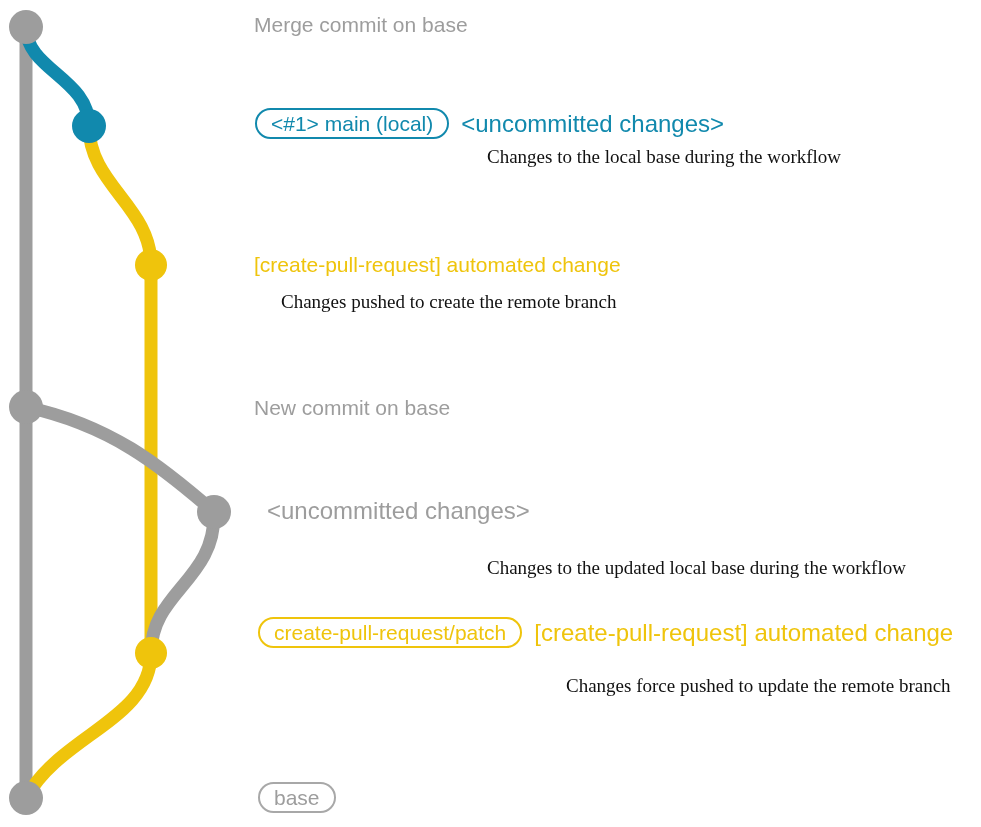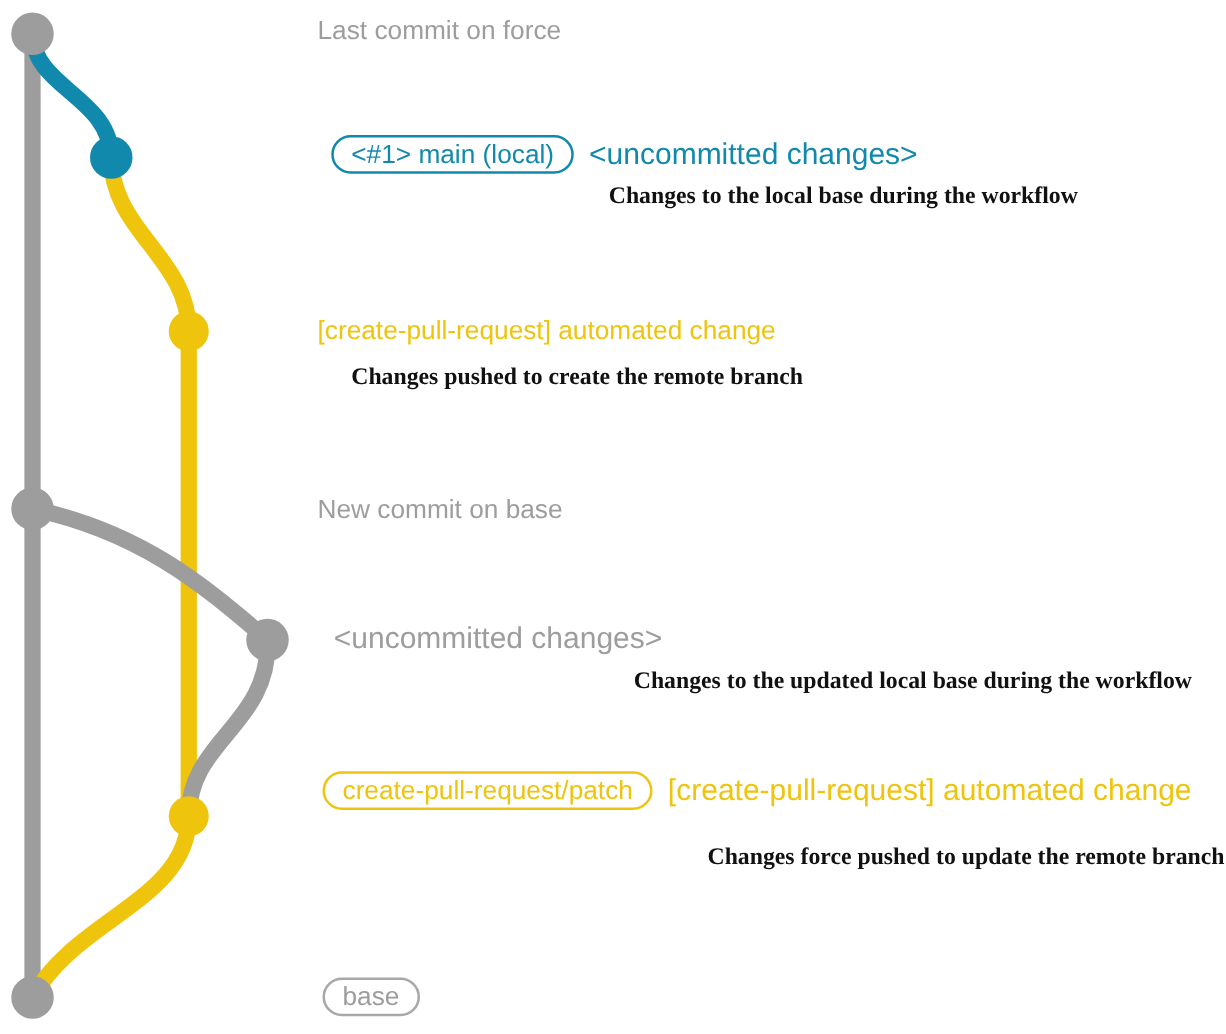"Last commit on force" div.plain-label { text: Last commit on force -> Merge commit on base }
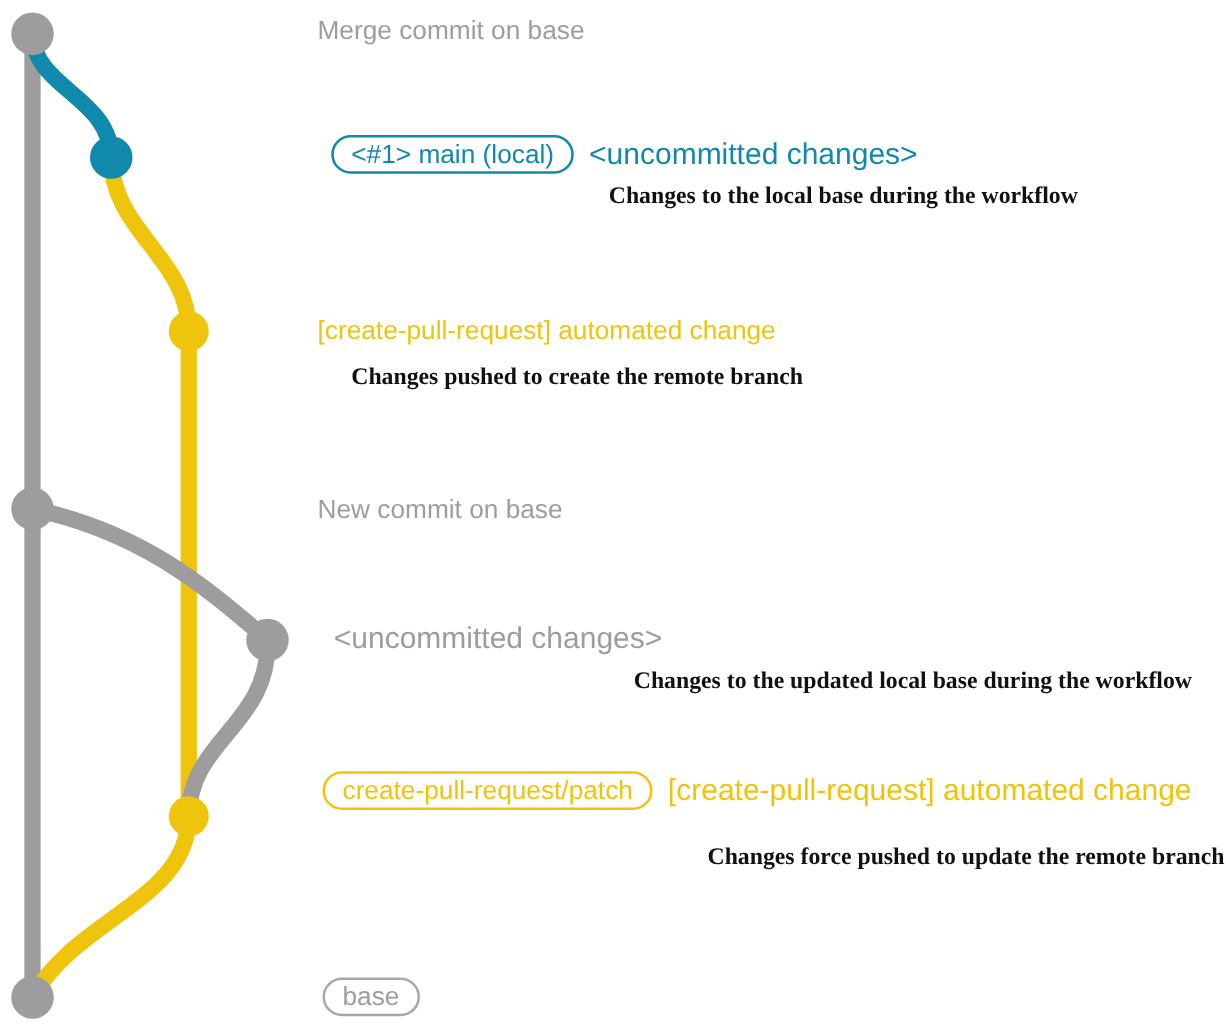"<#1> main (local)" div.row { left: 265px -> 255px }
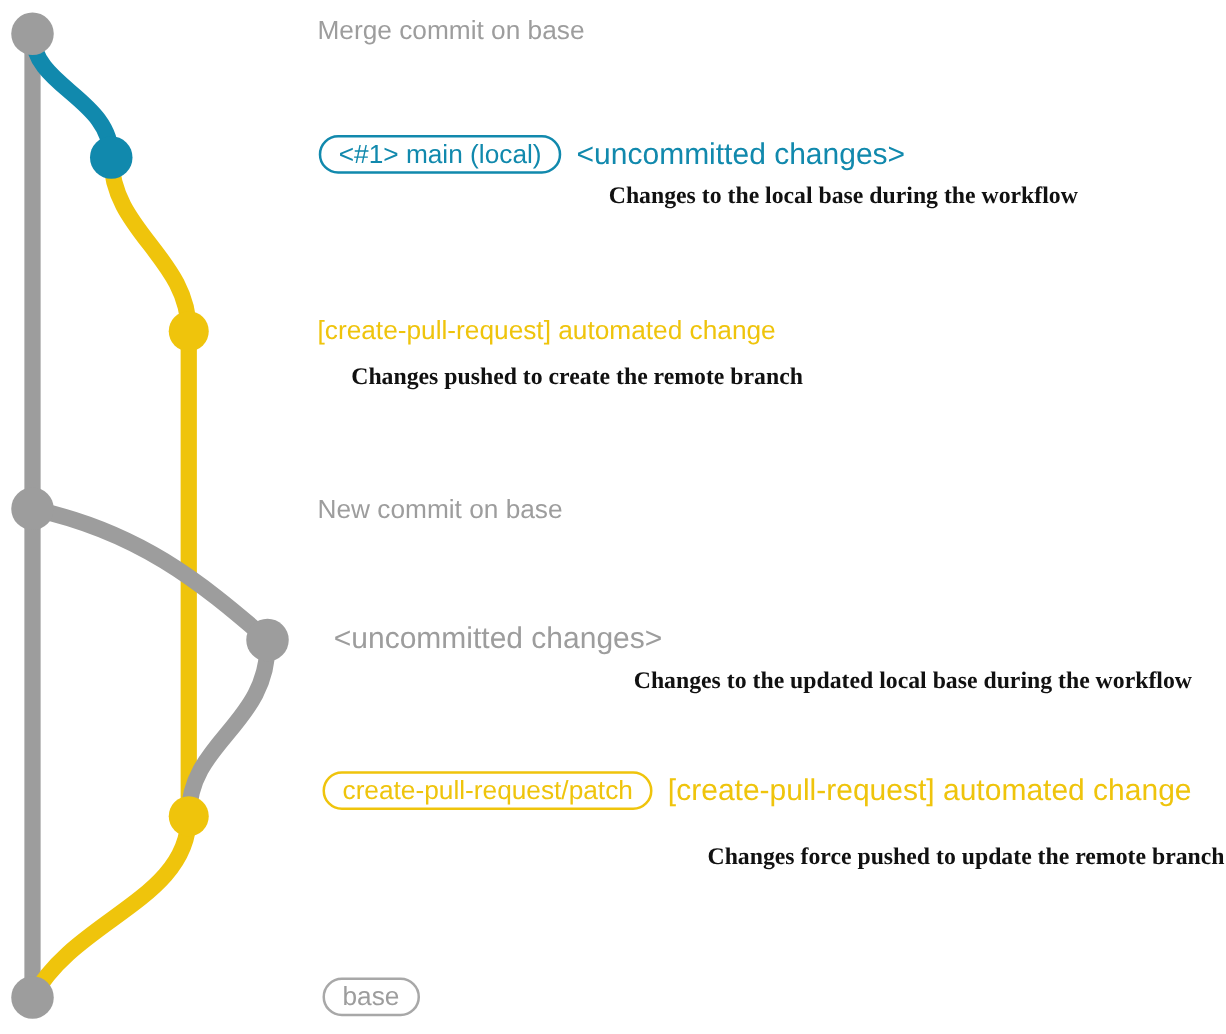"Changes to the local base" .desc { font-weight: bold -> none }
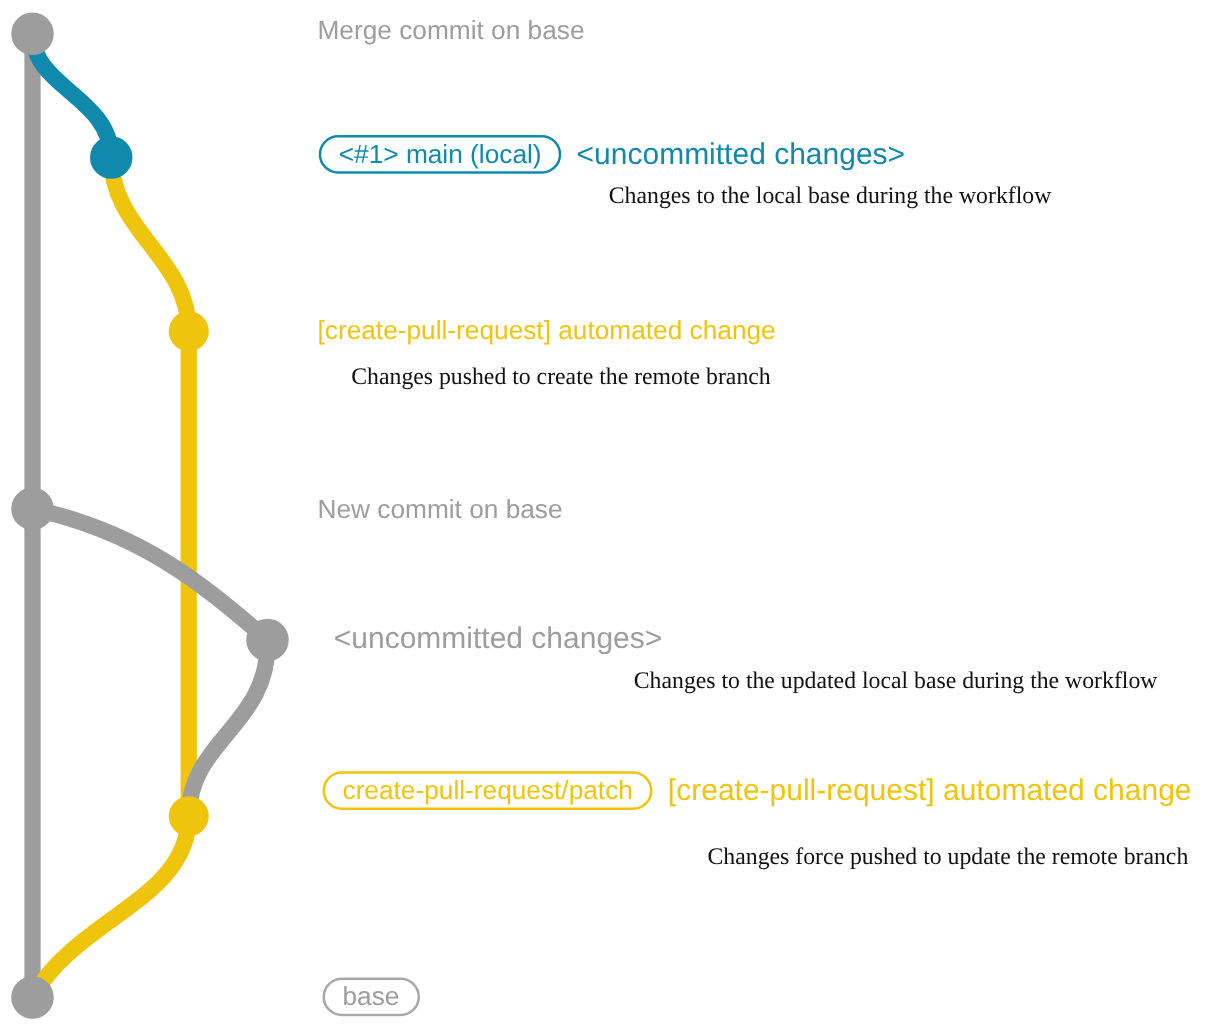"Changes to the updated local" div.desc { margin-left: 20px -> none; top: 534px -> 557px }
